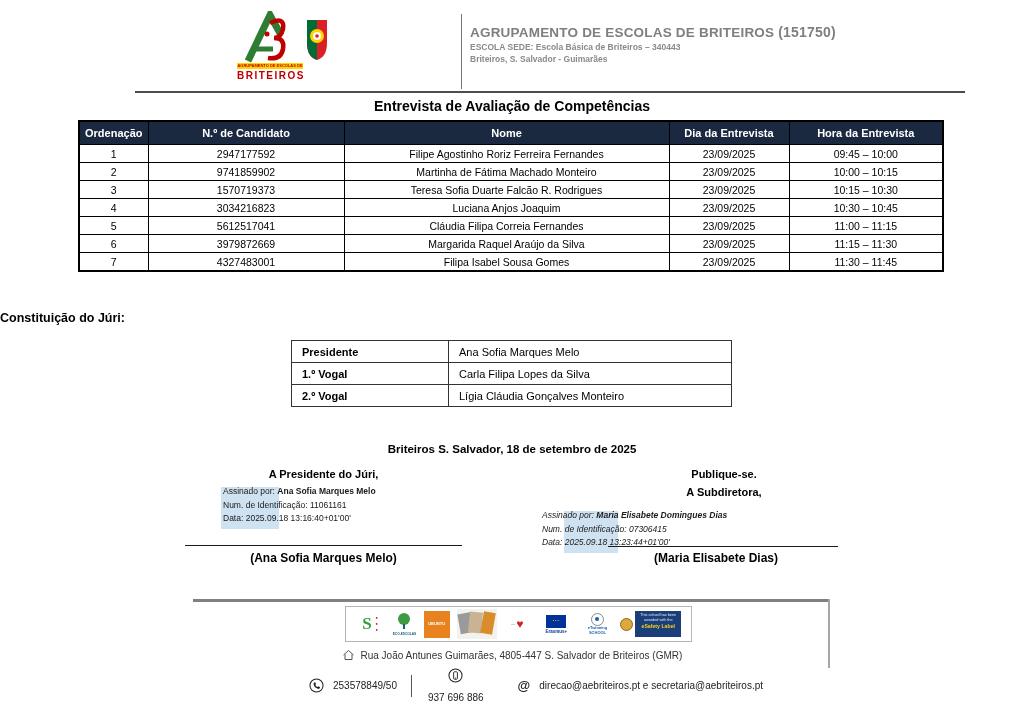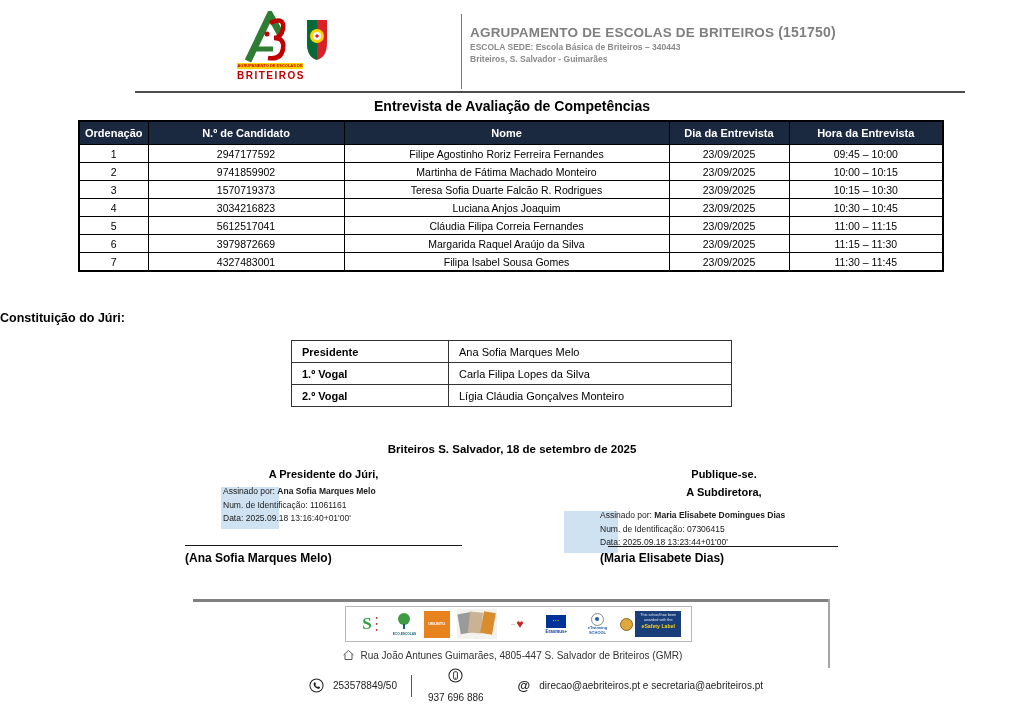"Assinado por: Maria Elisabete Domingues" .right-stamp { font-style: none -> italic; left: 600px -> 542px }
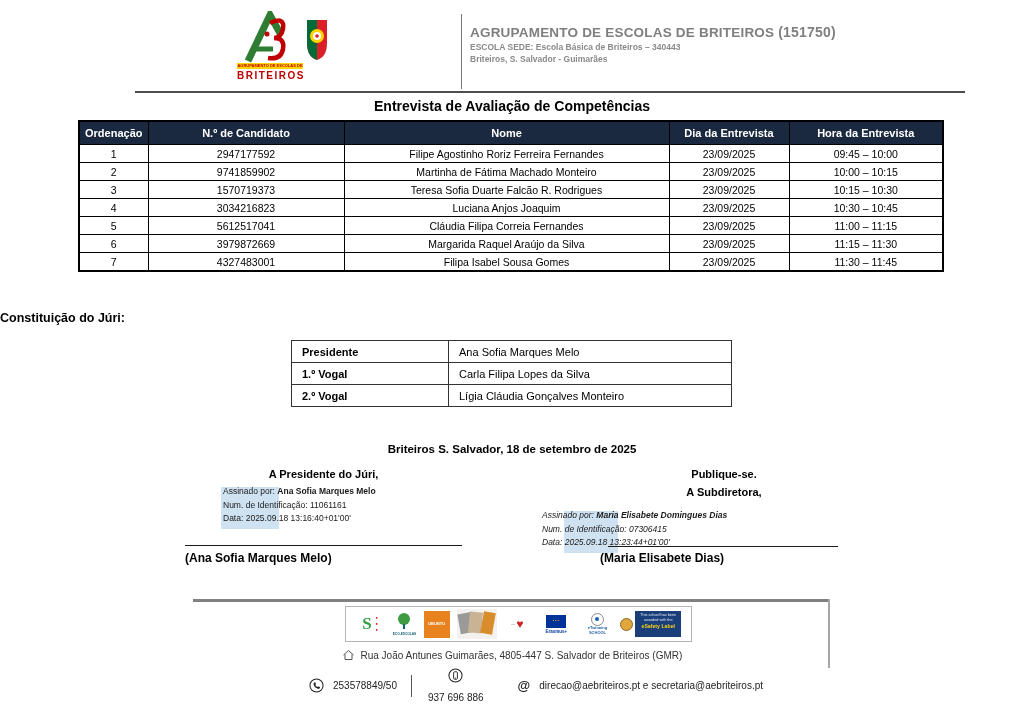"(Ana Sofia Marques Melo)" .sig-printed { text-align: left -> center }
